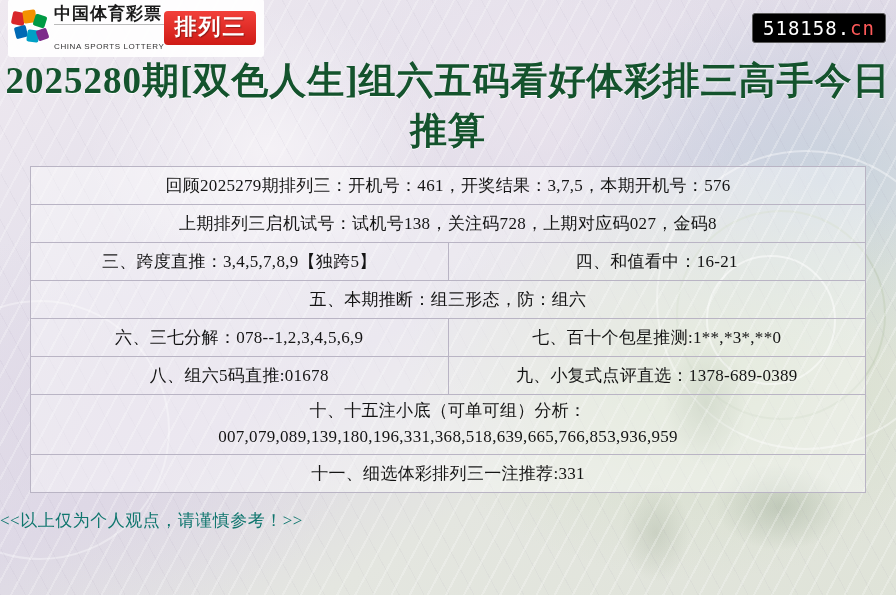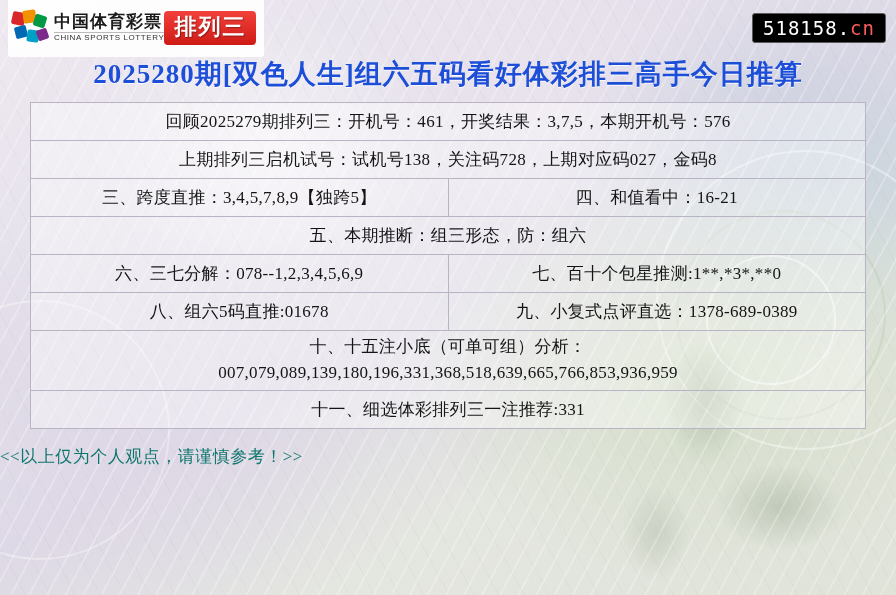"CHINA SPORTS LOTTERY" .logo-en { padding-top: 1px -> 18px }
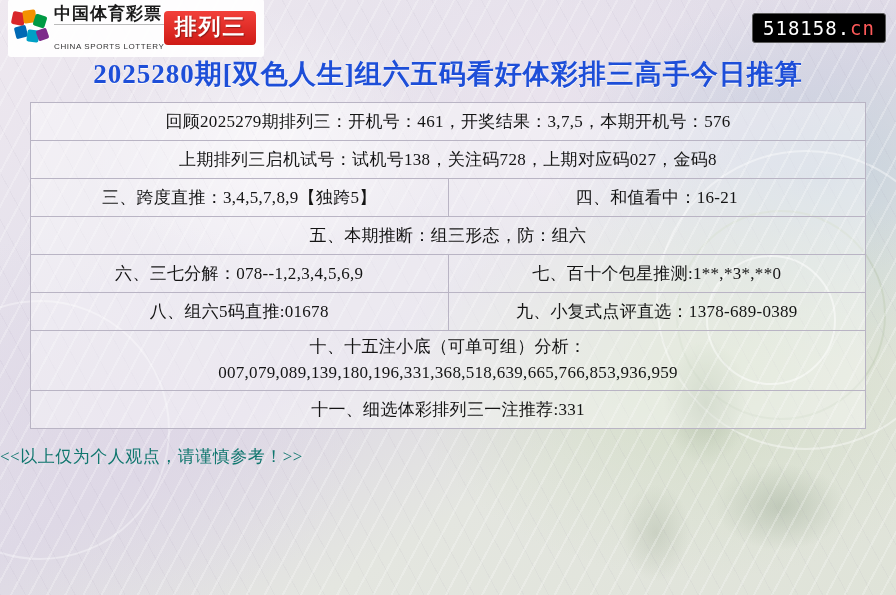"2025280期[双色人生]组六五码看好体彩排三高手今日推算" .title { color: #1d4ed8 -> #14532d; font-size: 27px -> 37px }
